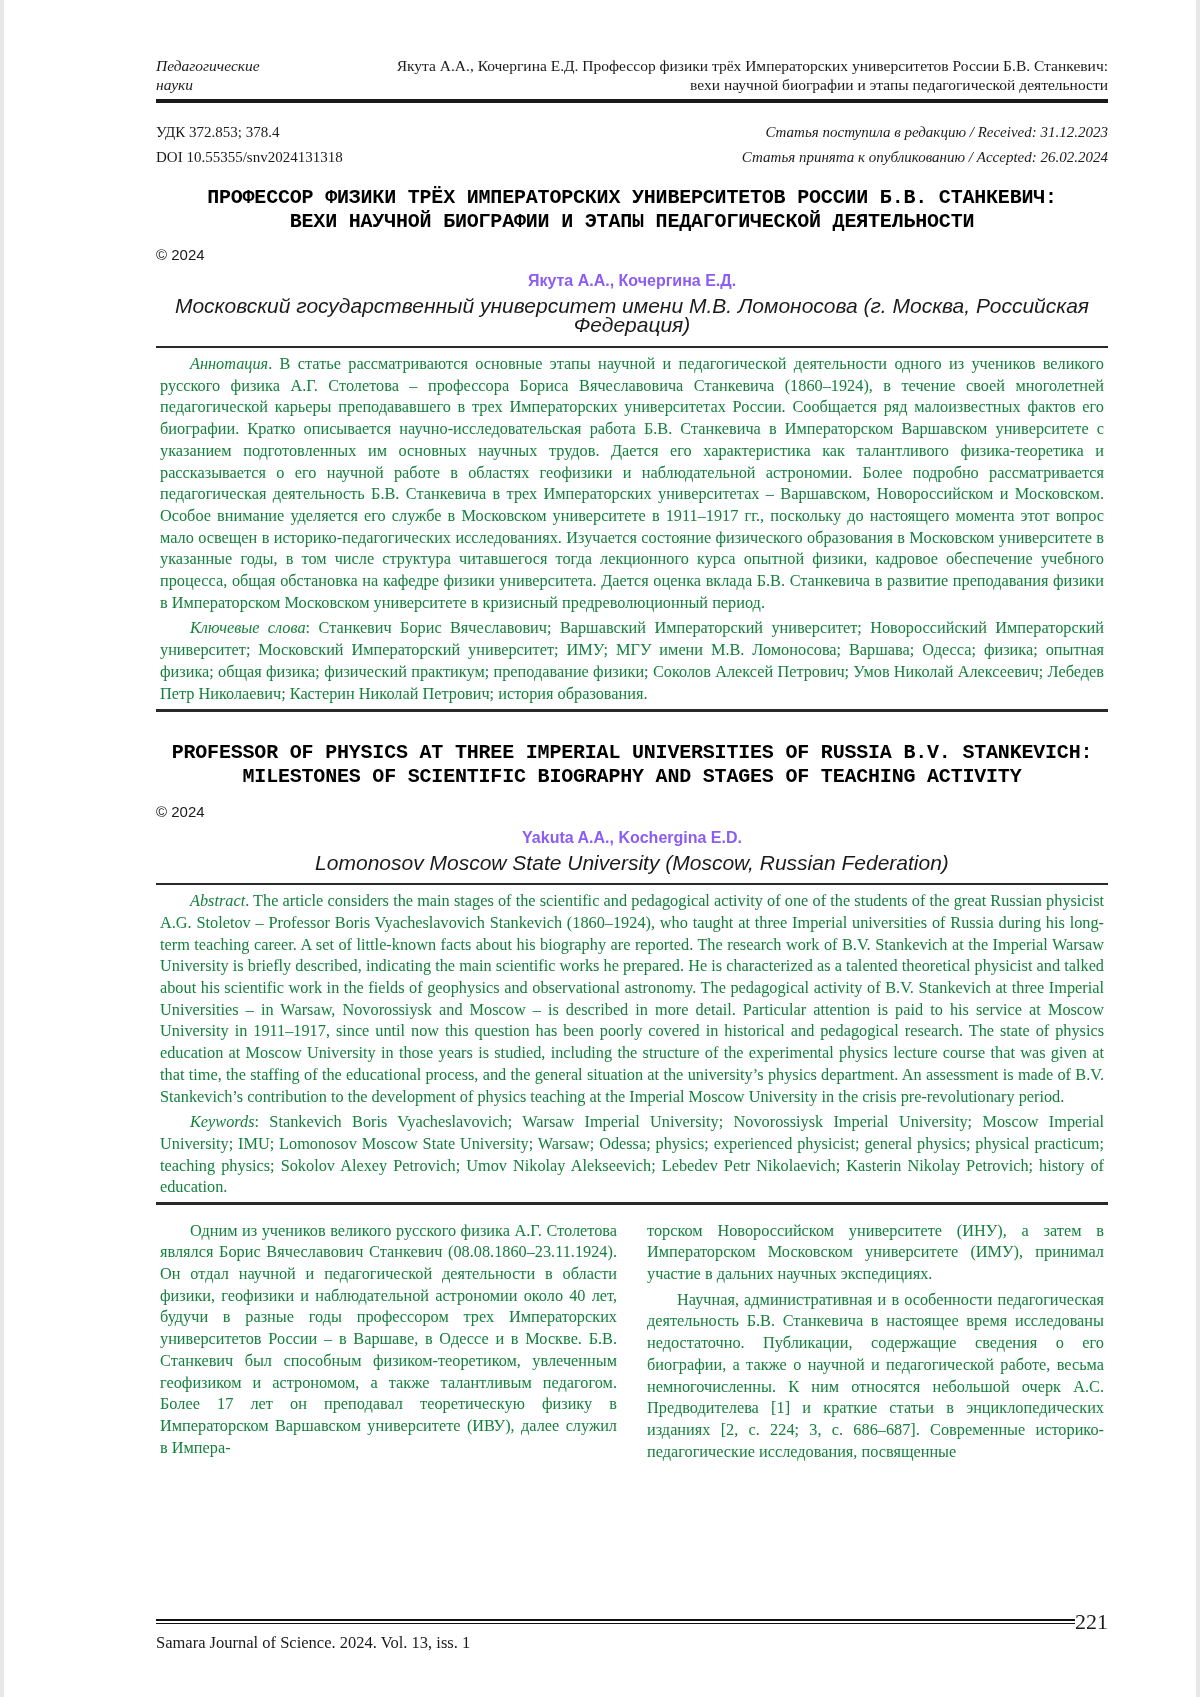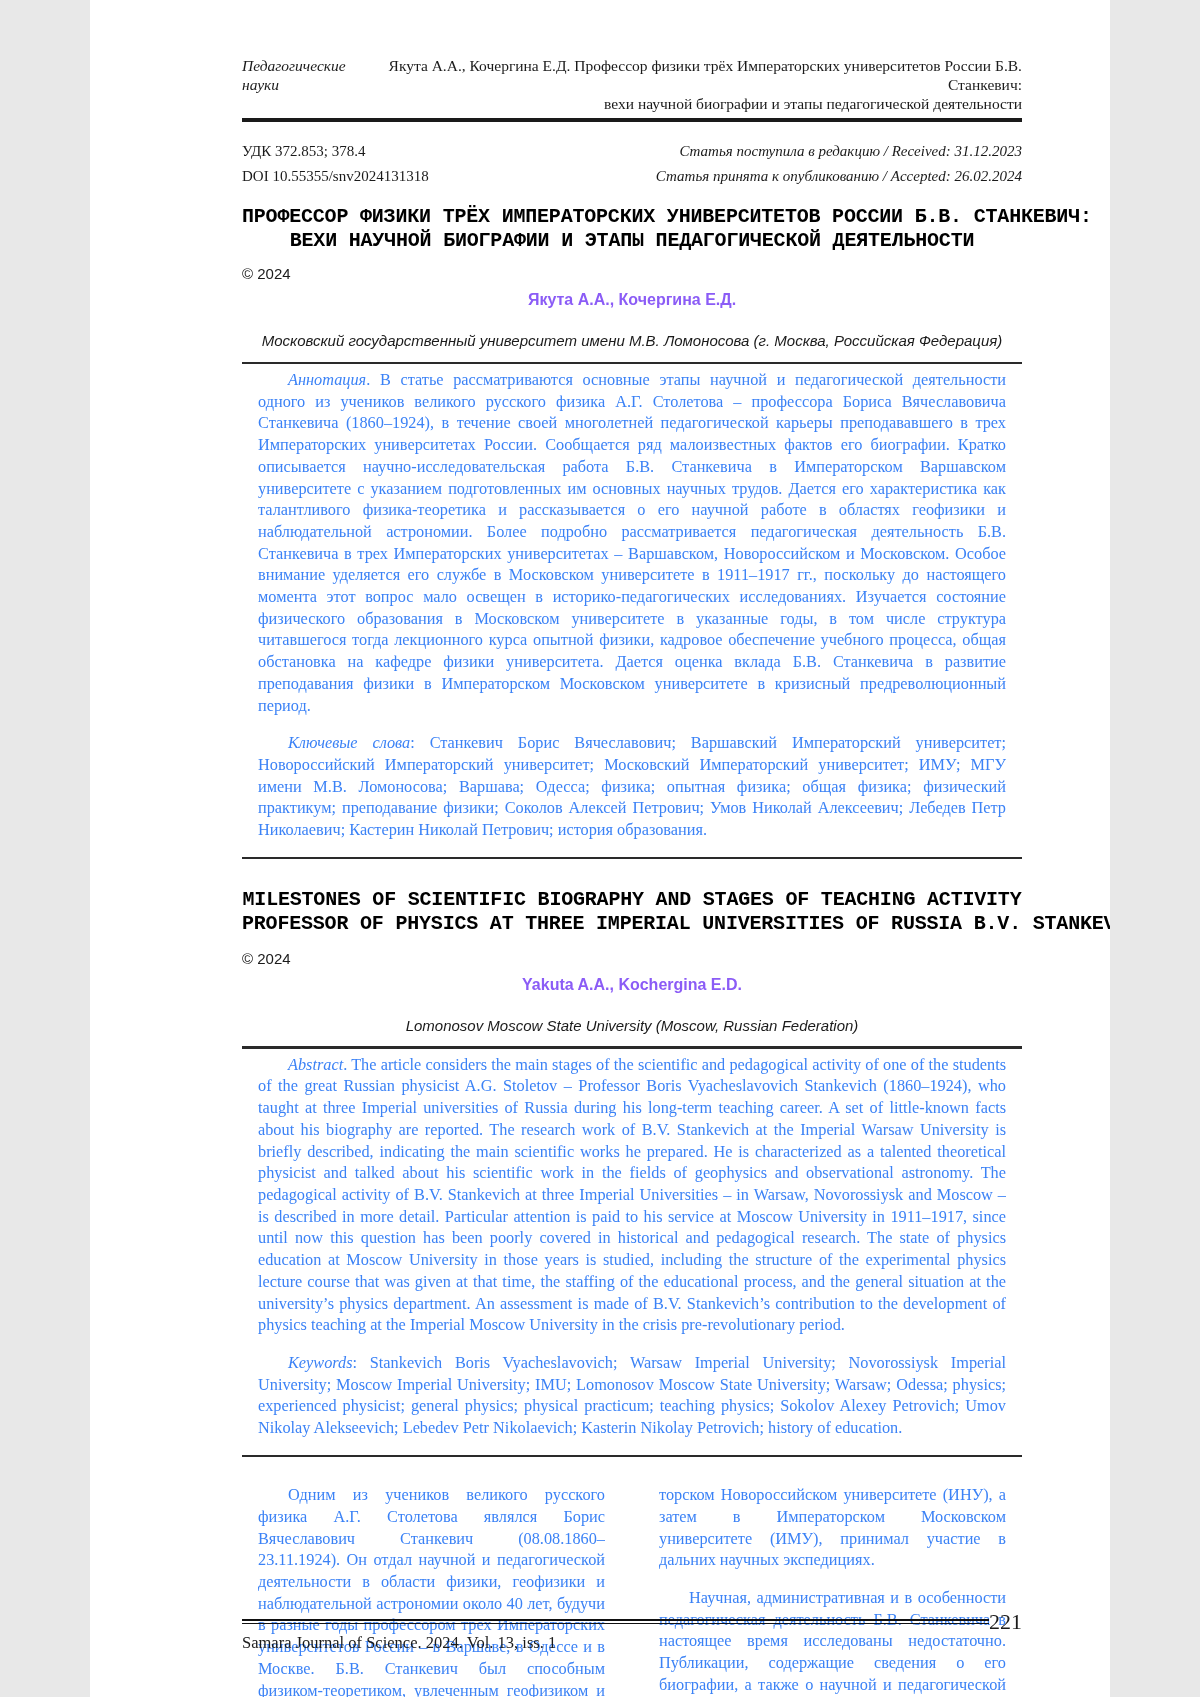"Педагогические" .page { width: 1020px -> 1192px }
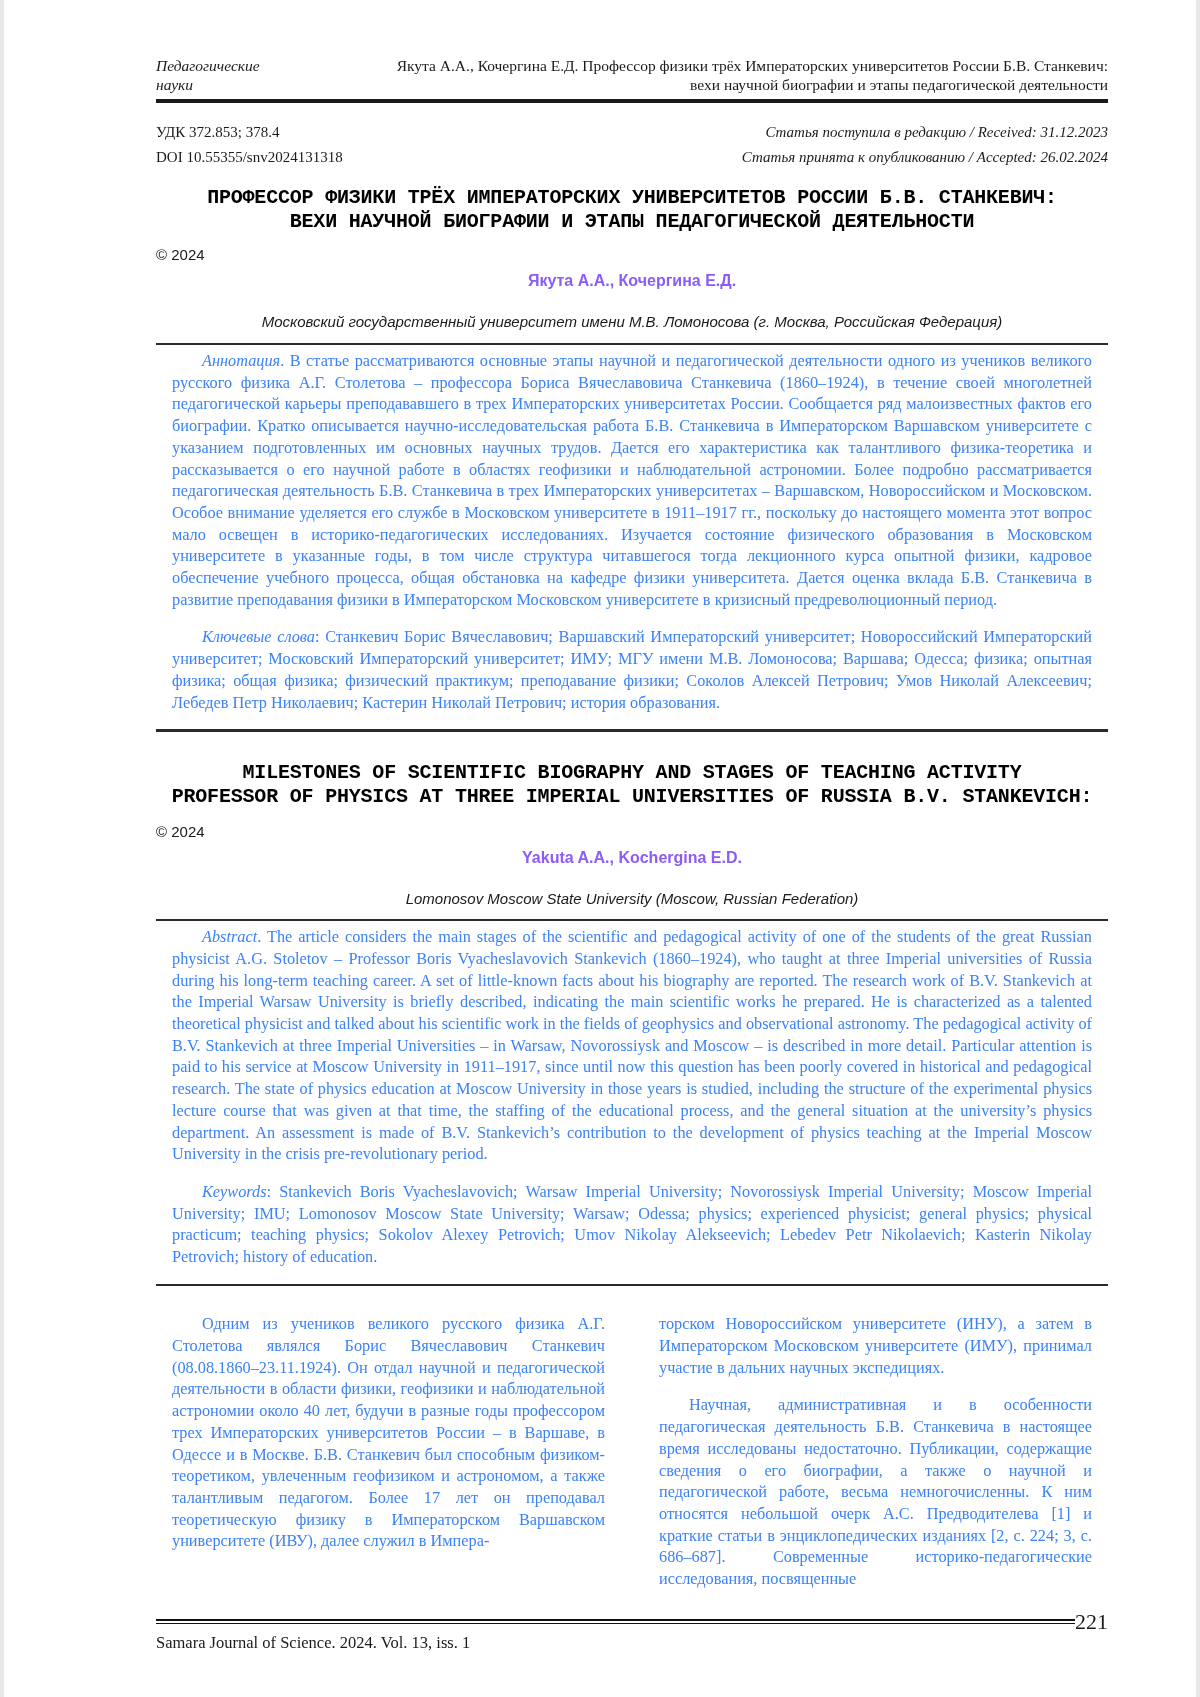"Московский государственный университет" .affiliation { font-size: 15px -> 21px; margin-top: 21px -> 5px }
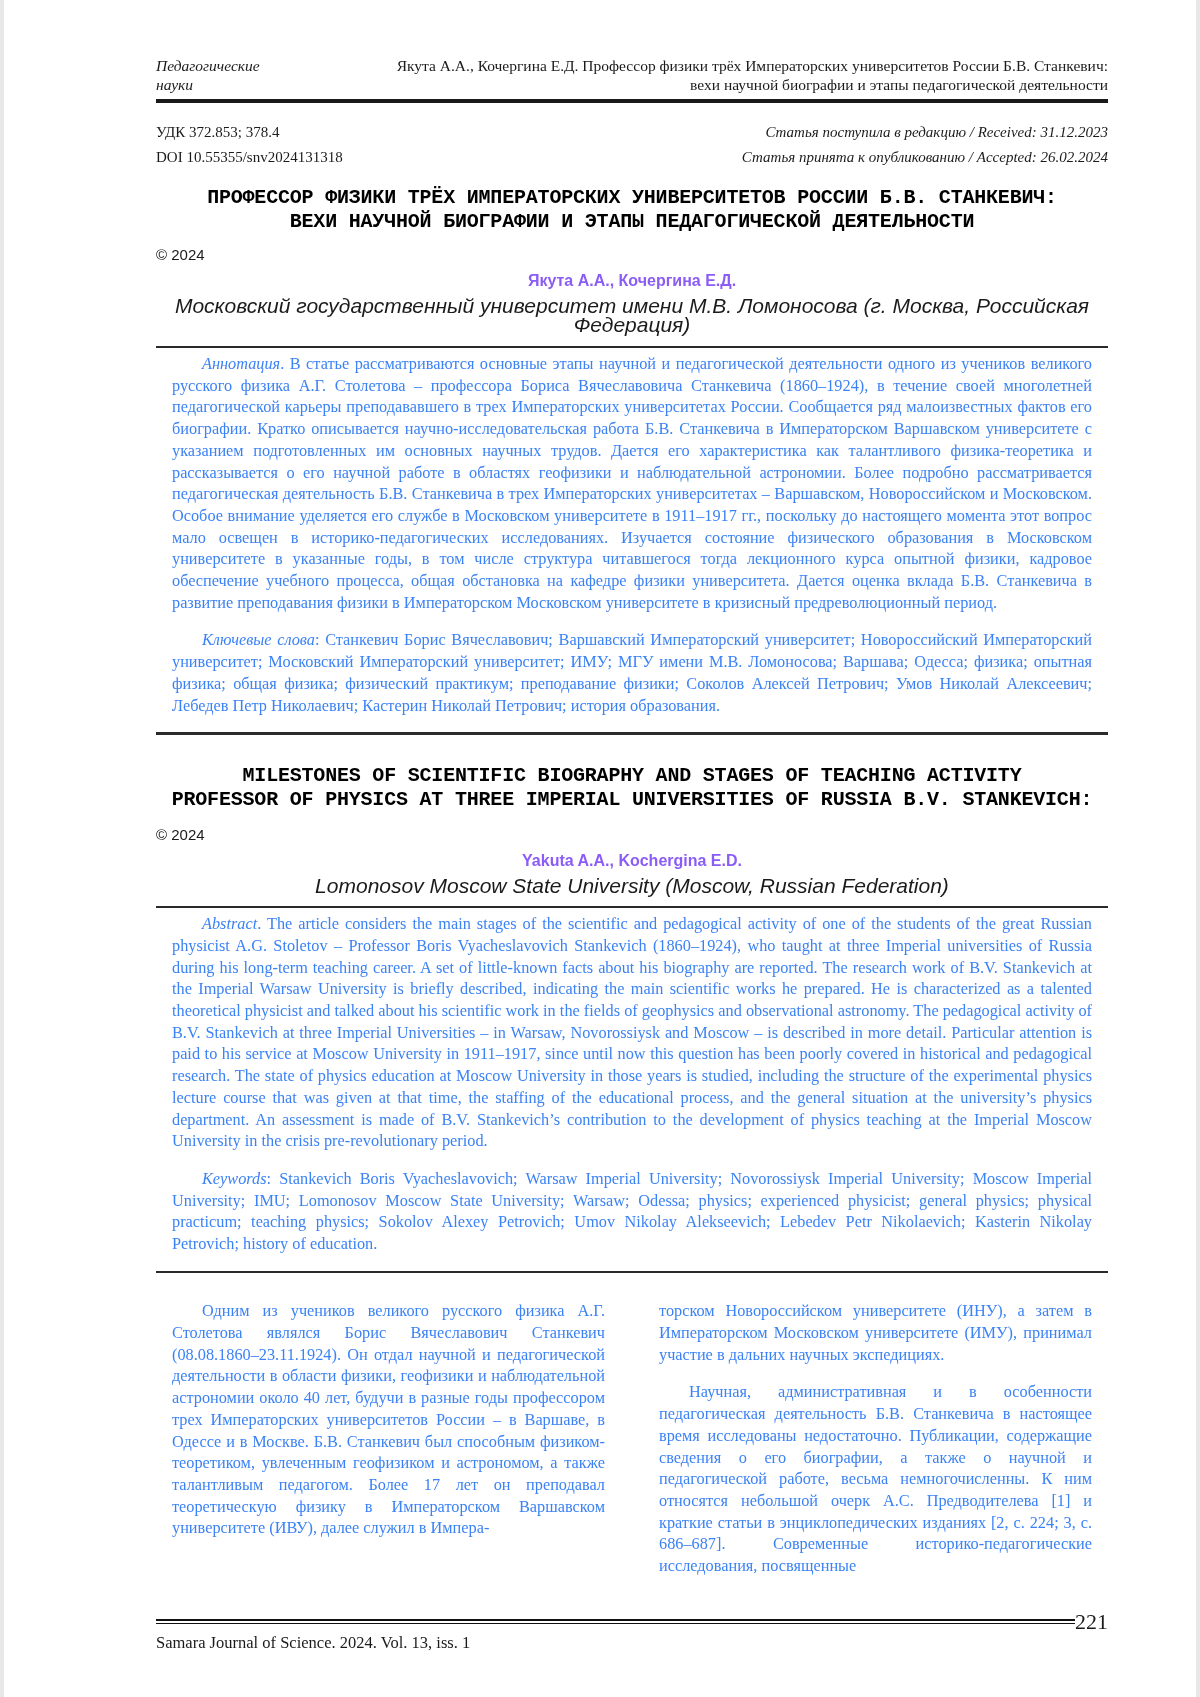"Аннотация. В статье рассматриваются" .para { color: #3b82f6 -> #15803d; margin: 16px -> 4px }
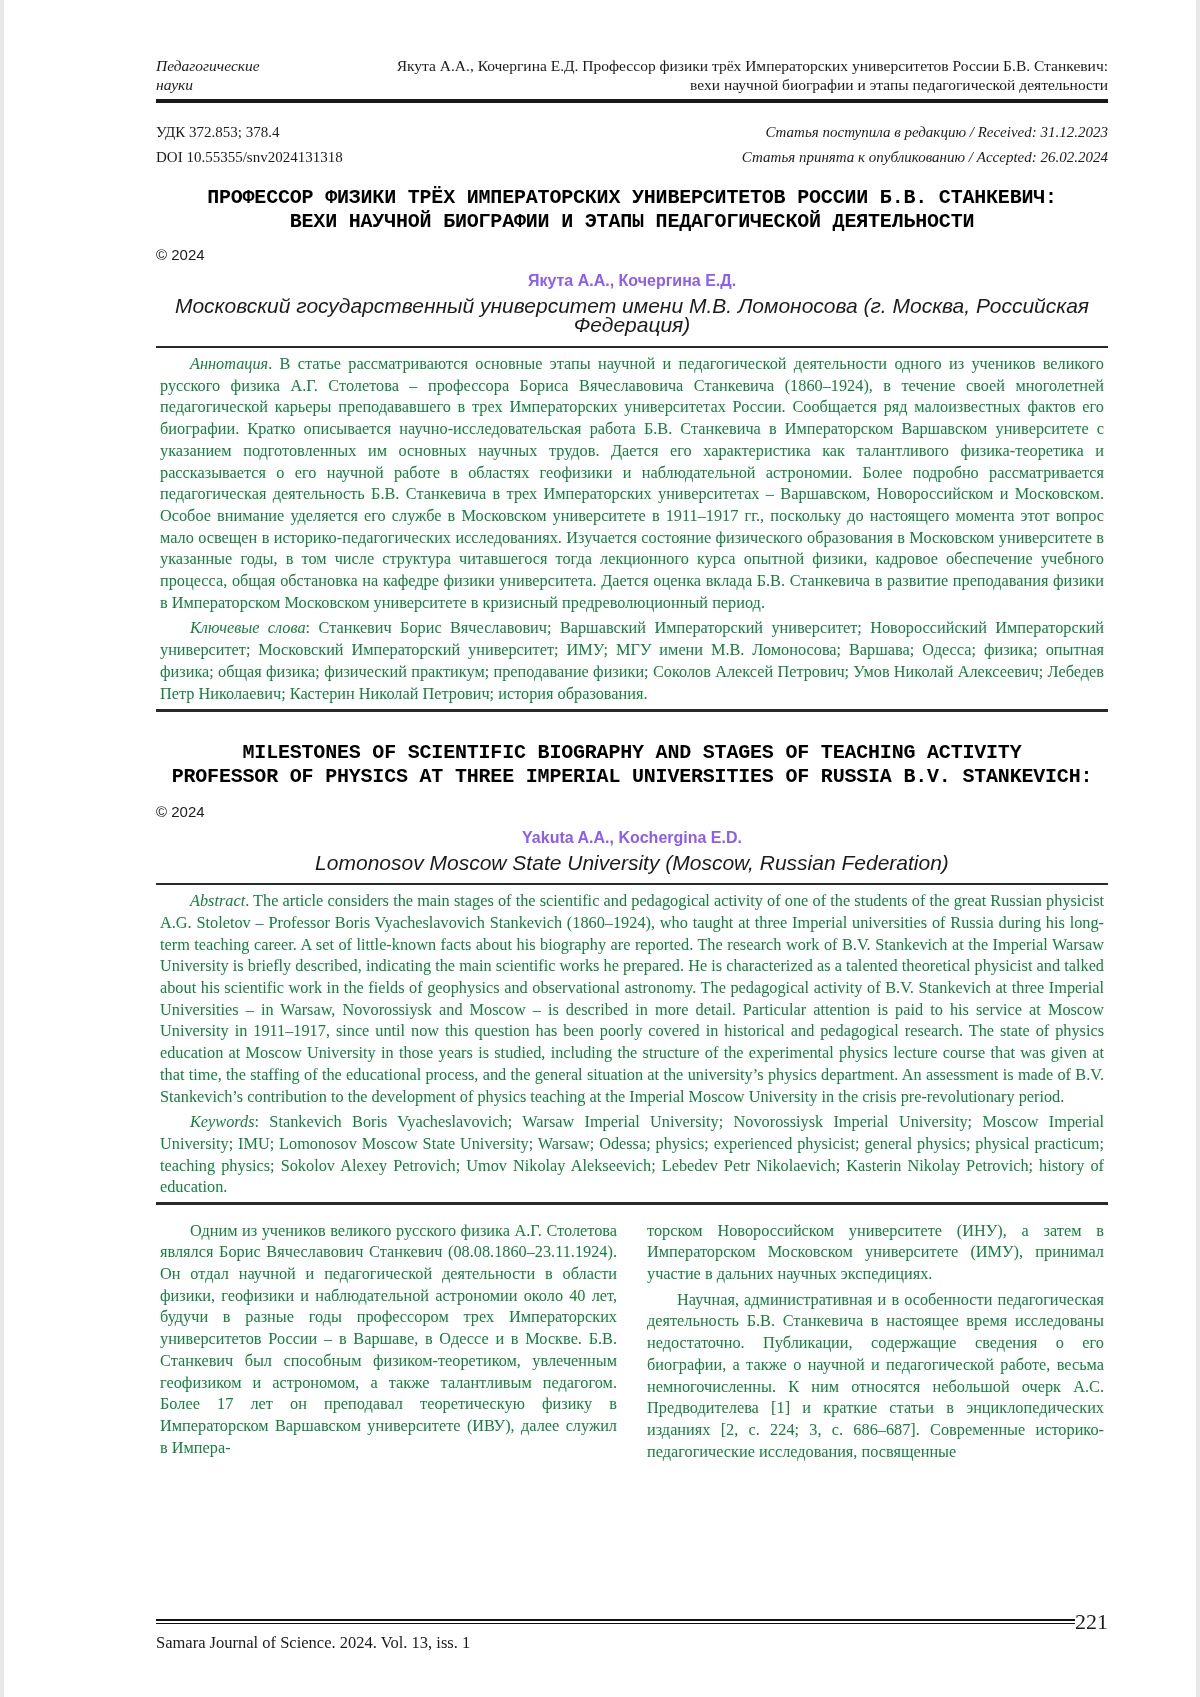"MILESTONES OF SCIENTIFIC BIOGRAPHY AND" span { order: before "PROFESSOR OF PHYSICS AT THREE" -> after "PROFESSOR OF PHYSICS AT THREE" }
